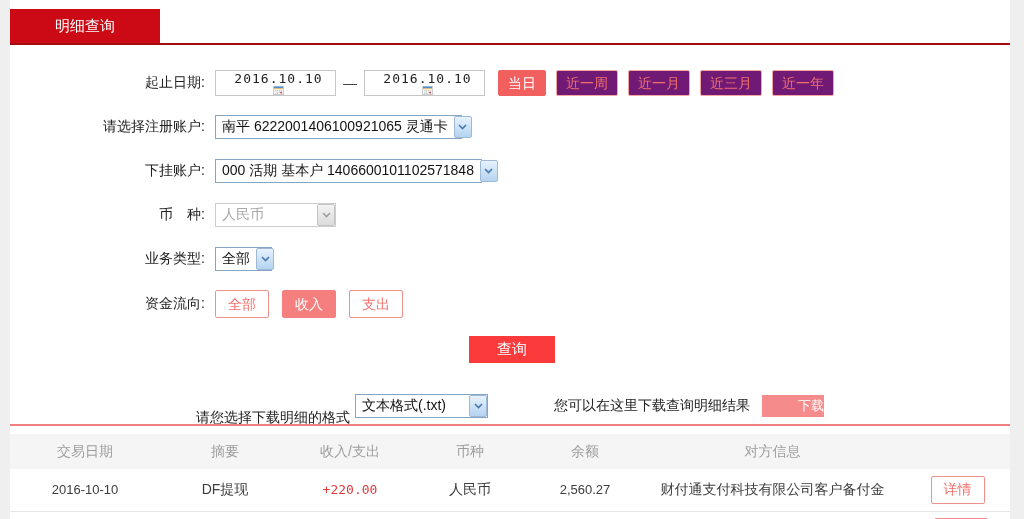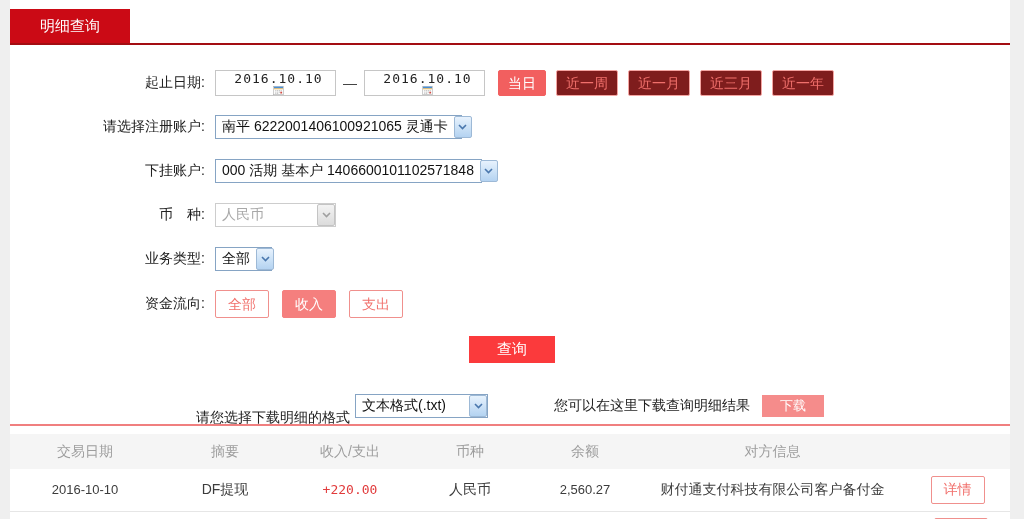"明细查询" .tab { width: 120px -> 150px }
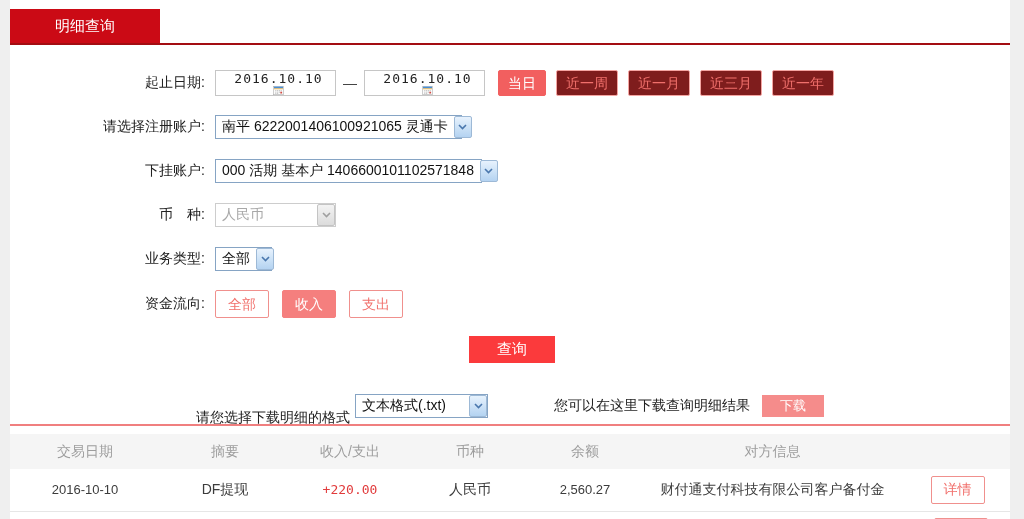"近一周" .qbtn { background: #7f1d1d -> #701a75 }
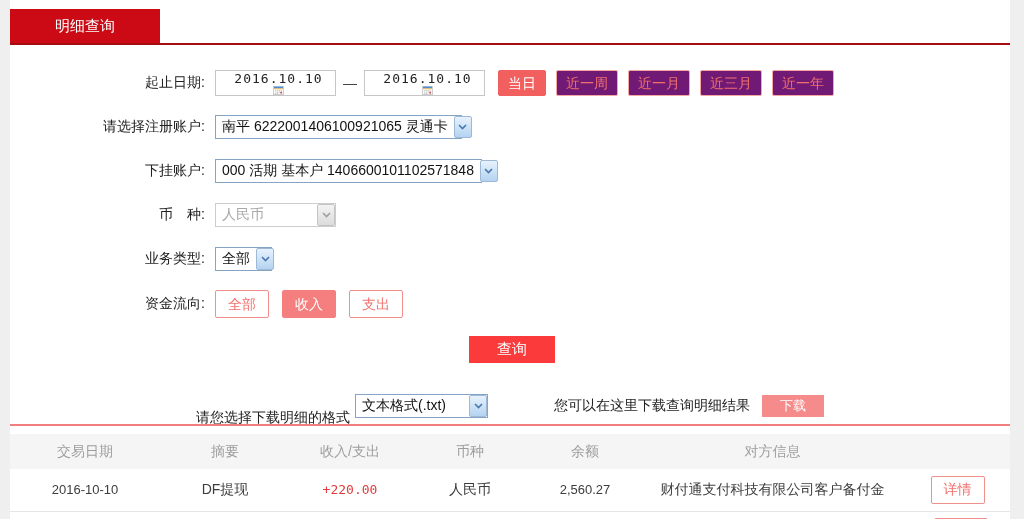"下载" .dlbtn { text-align: center -> right }
